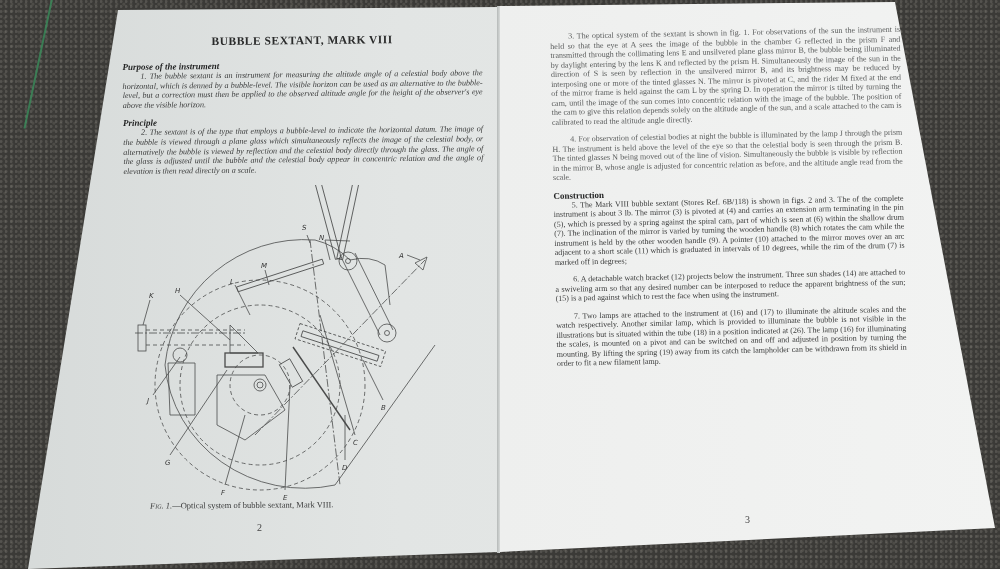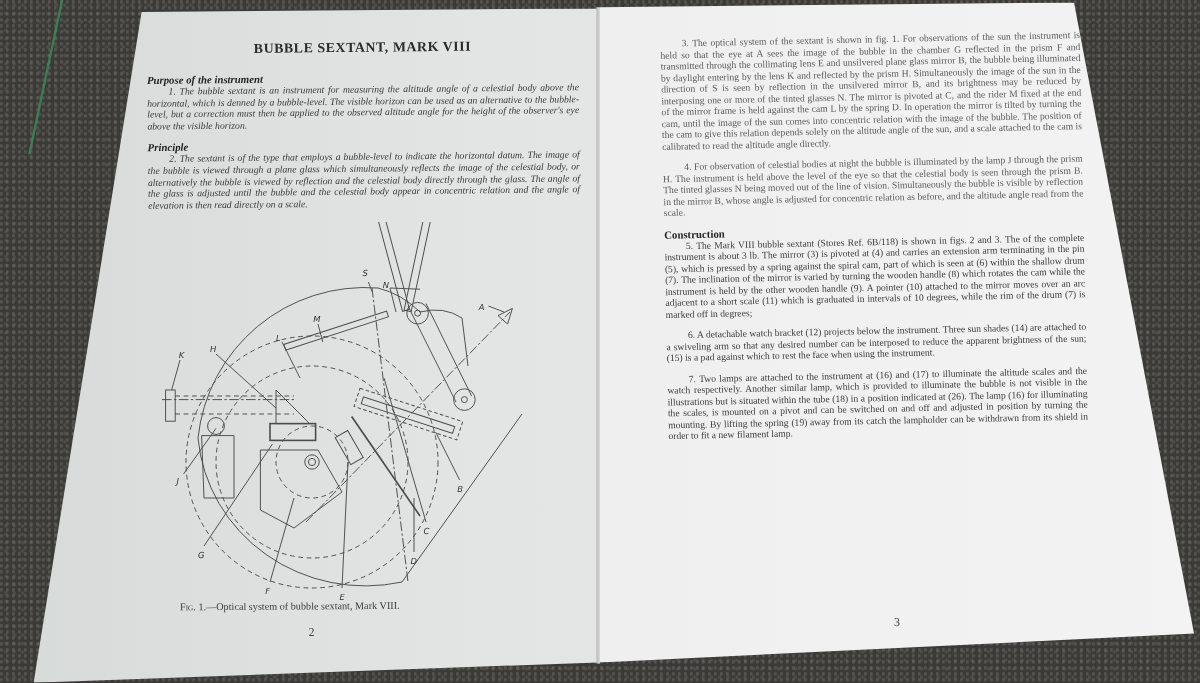"Fig. 1." .caption .fig-sc { font-style: none -> italic }
